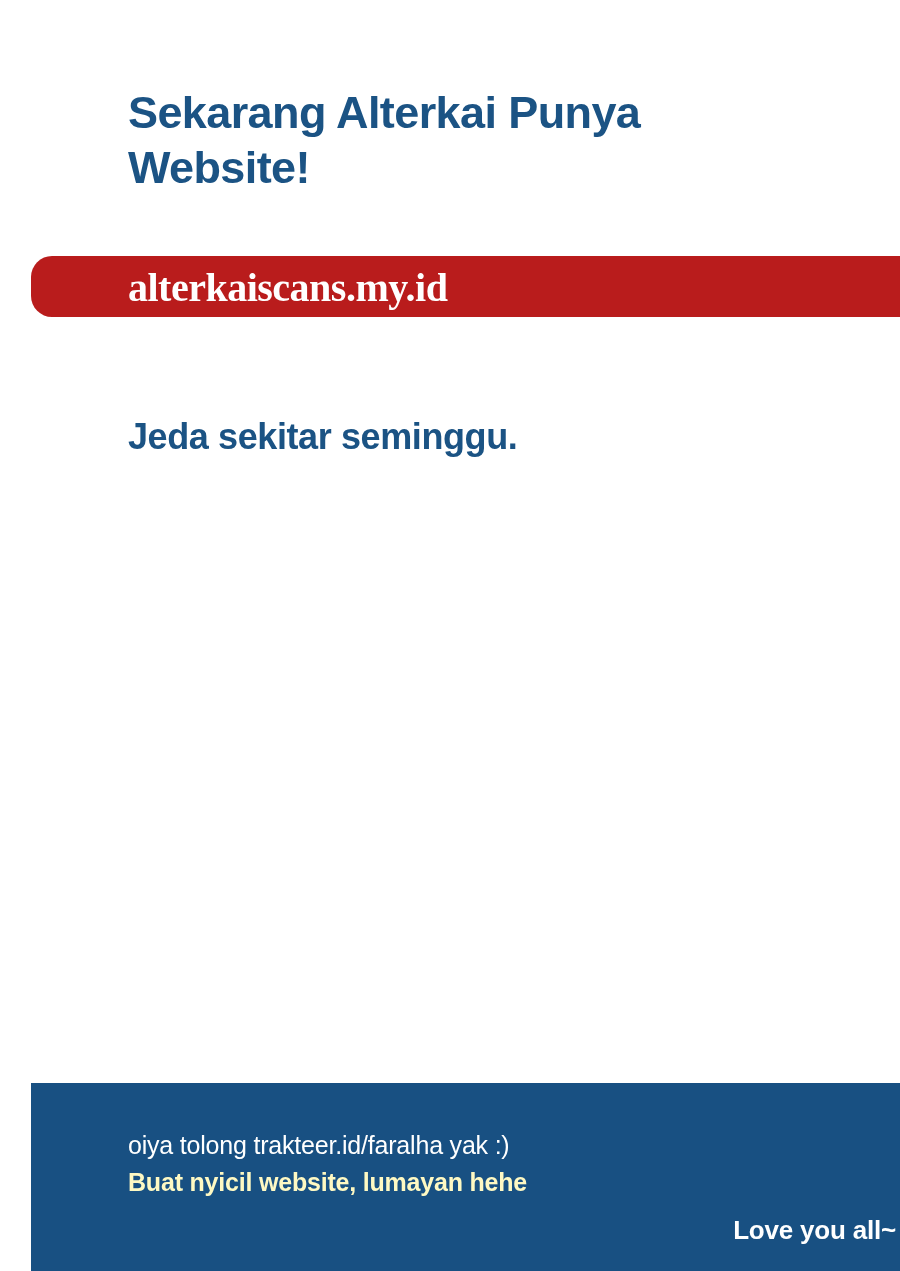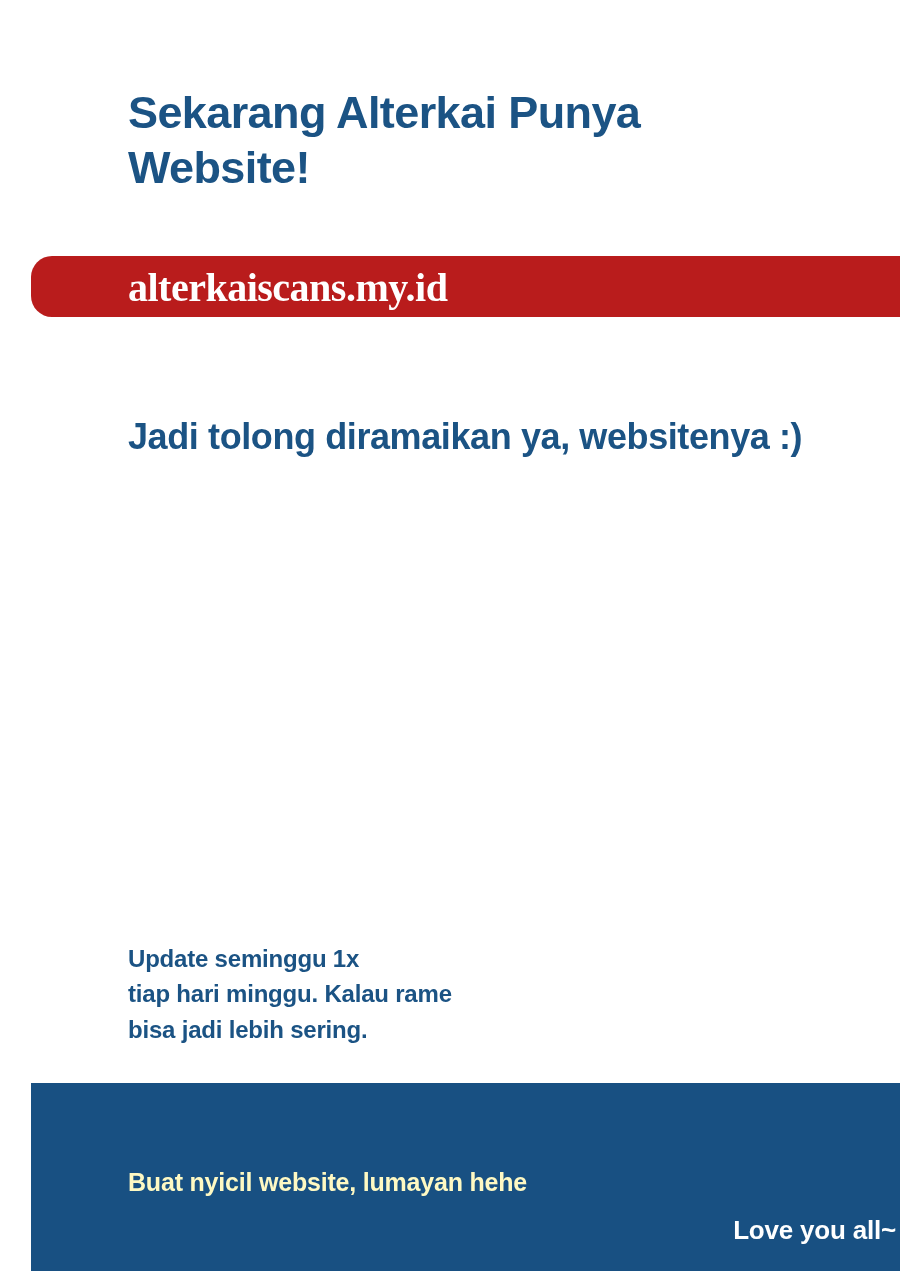"Jeda sekitar seminggu." p.para { html: none -> <p>Jeda sekitar seminggu.</p> }
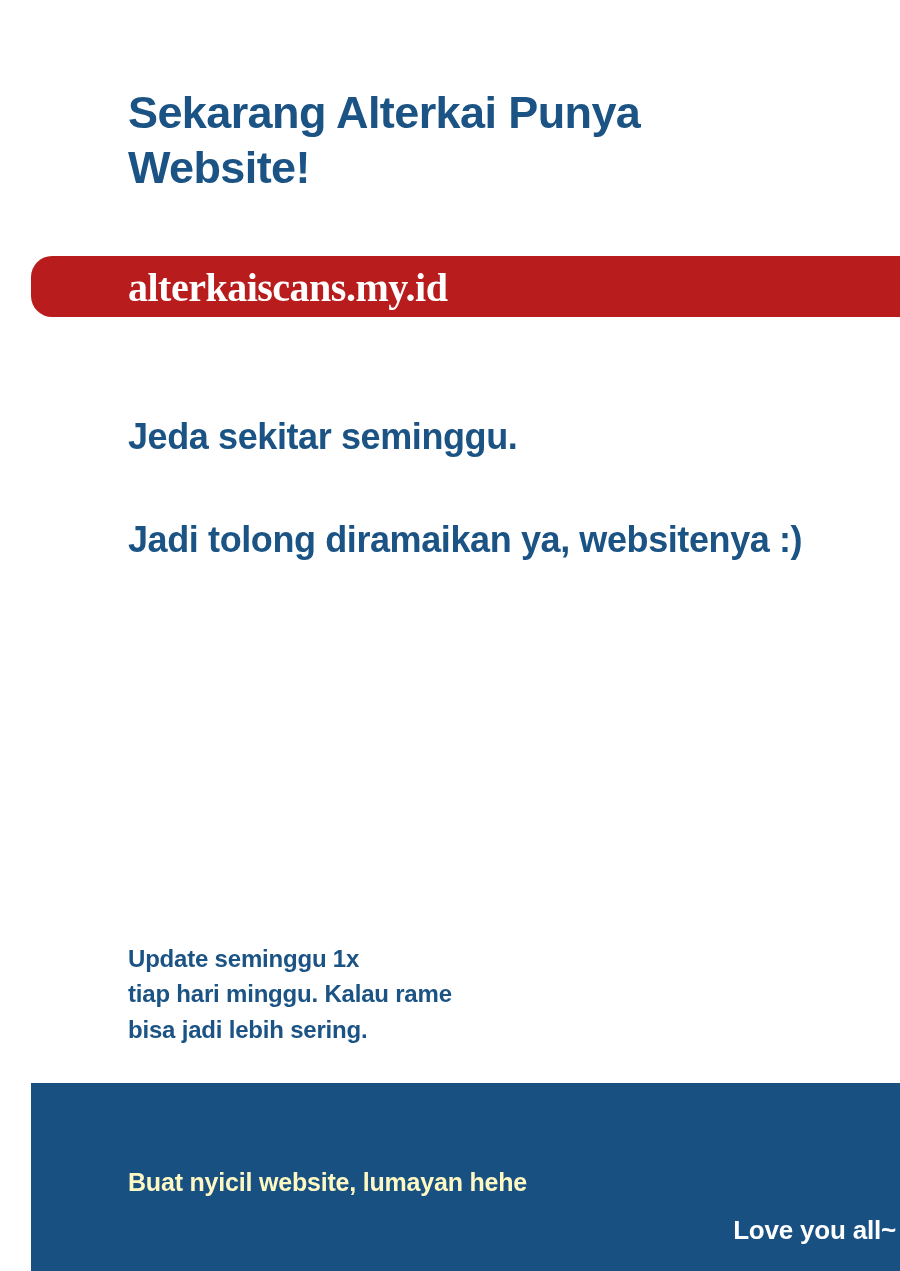"Jadi tolong diramaikan ya, websitenya" p.para { html: <p>Jadi tolong diramaikan ya, websitenya :)</p> -> none }
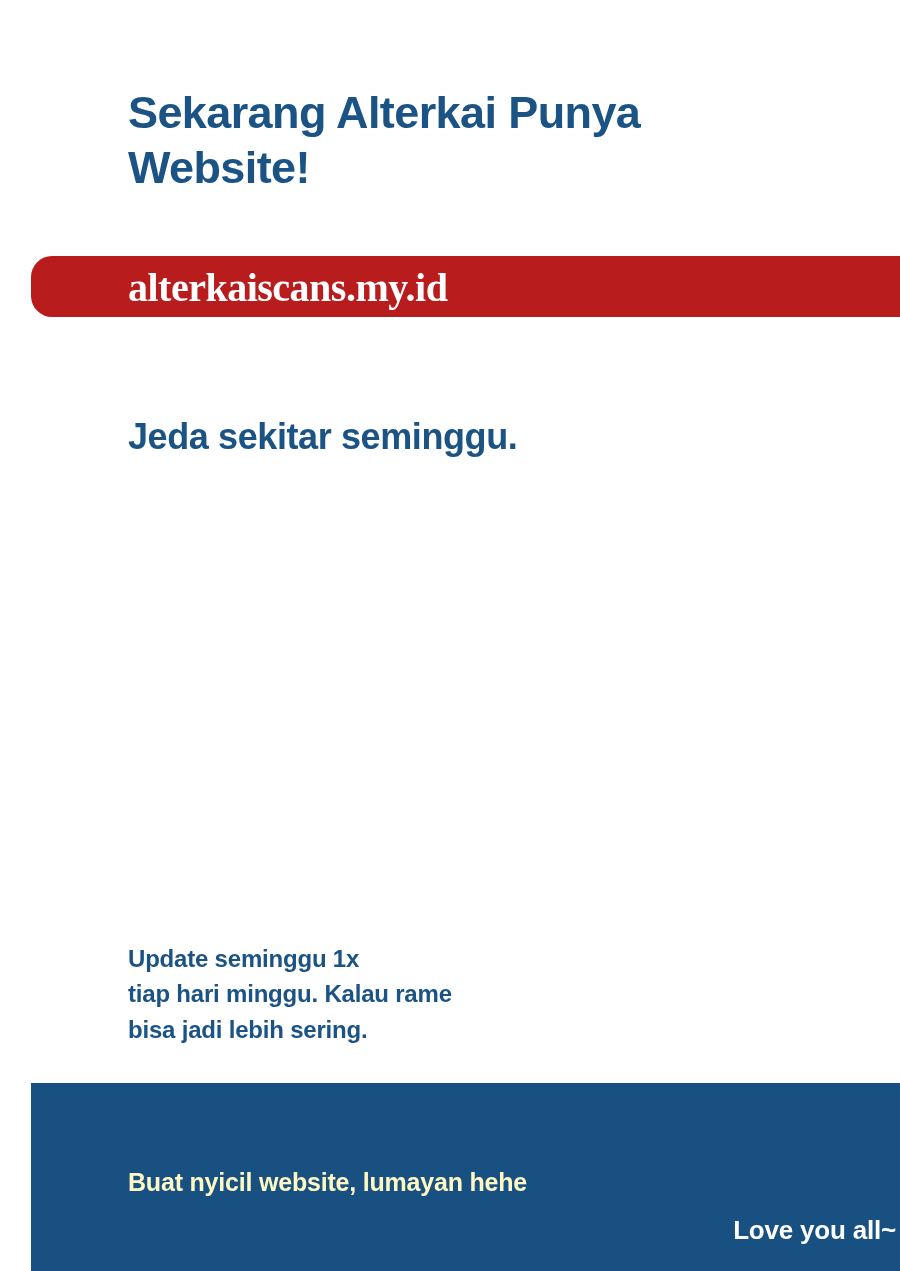"Update seminggu 1x" div.note { html: <div>Update seminggu 1x tiap hari minggu. Kalau rame bisa jadi lebih sering.</div> -> none }
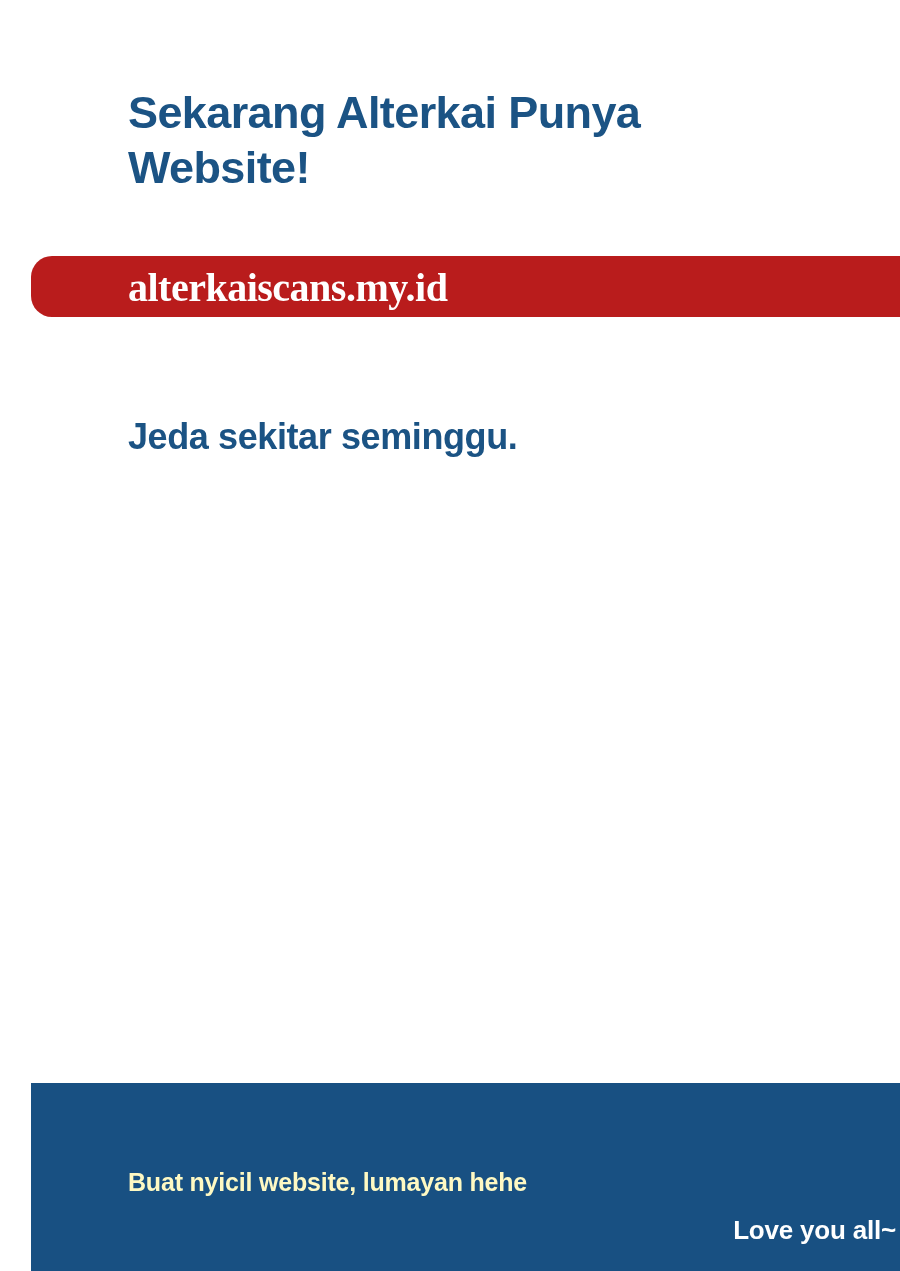"oiya tolong trakteer.id/faralha yak :)" div.footer-line1 { html: none -> <div>oiya tolong trakteer.id/faralha yak :)</div> }
